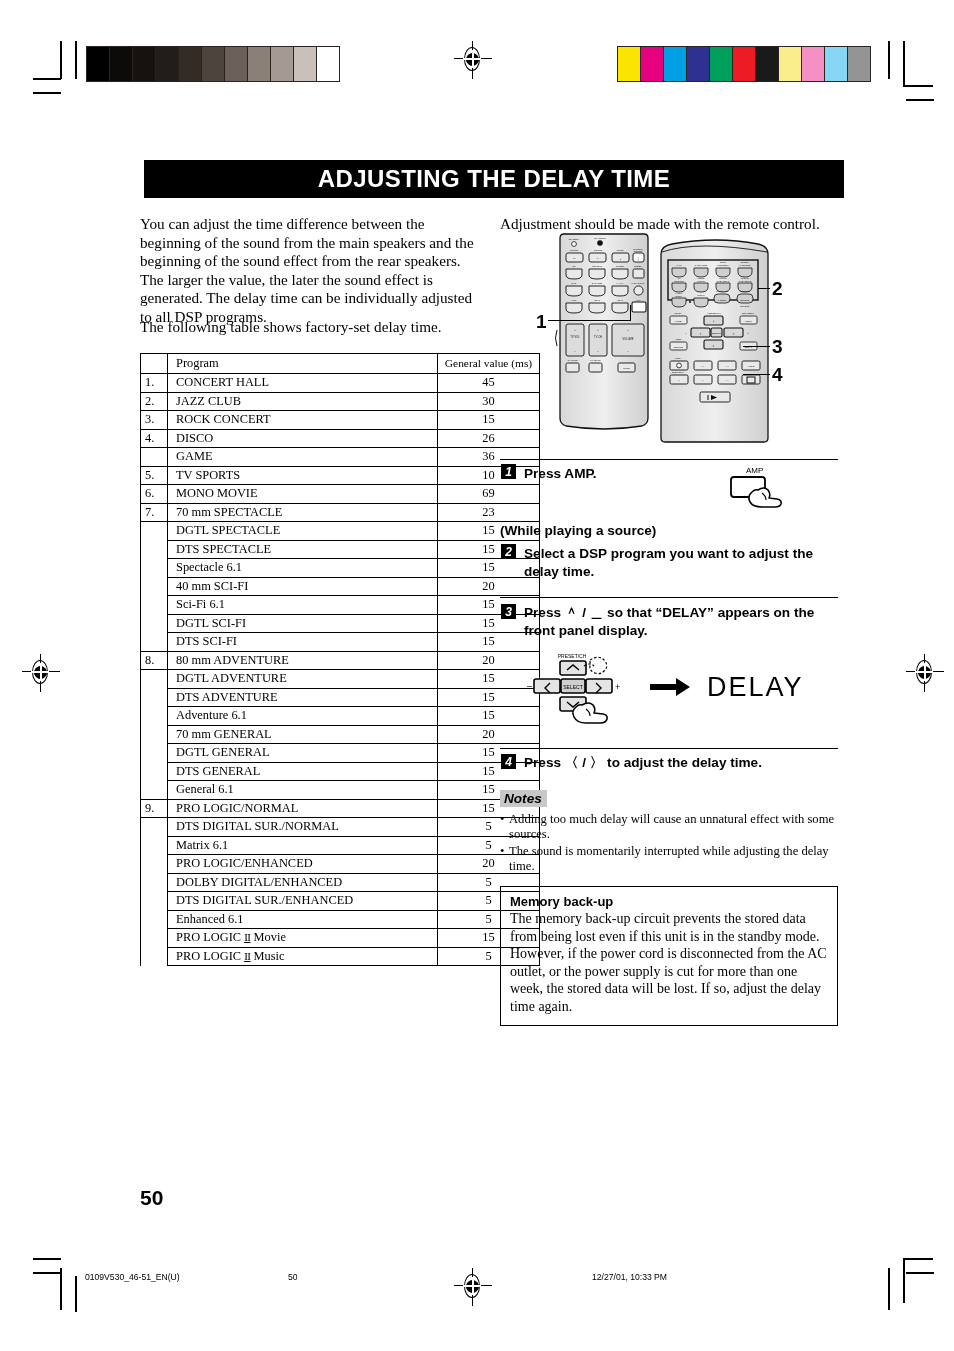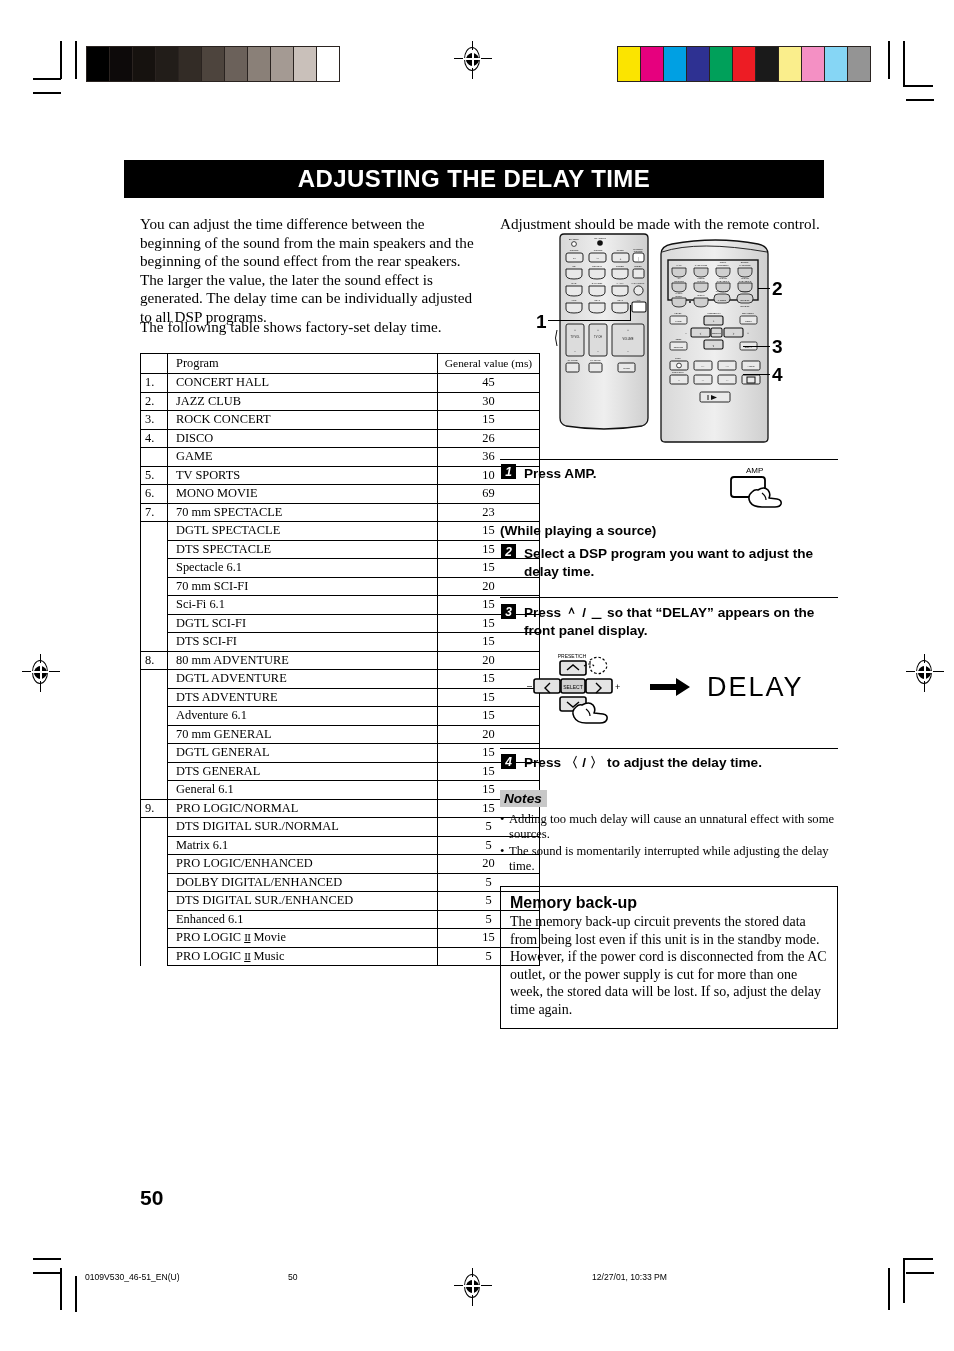"ADJUSTING THE DELAY TIME" .banner { left: 124px -> 144px }
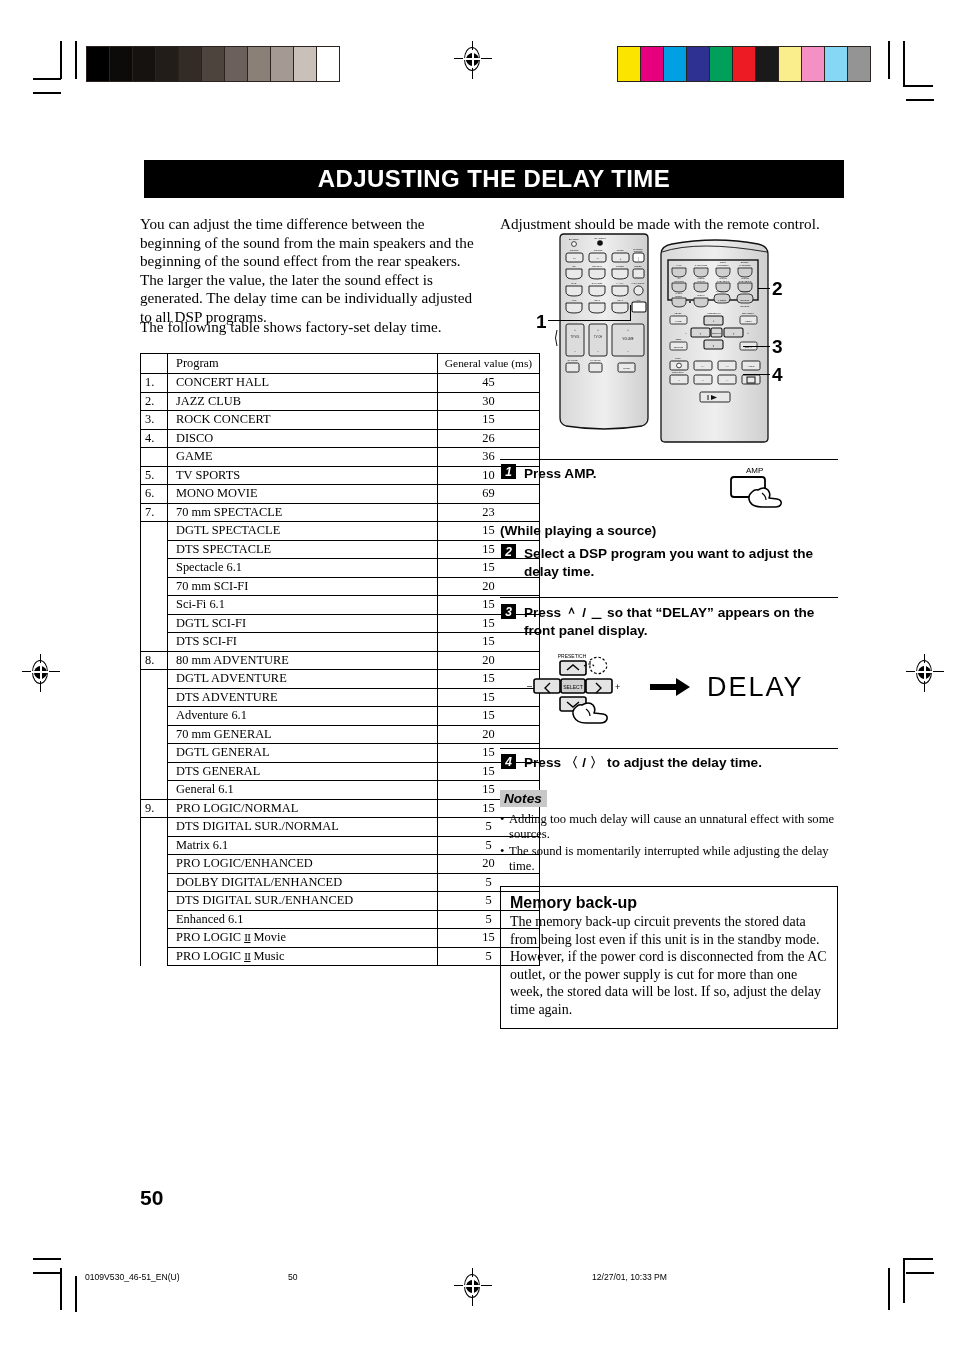"70 mm SCI-FI" td.prog { text: 70 -> 40 }
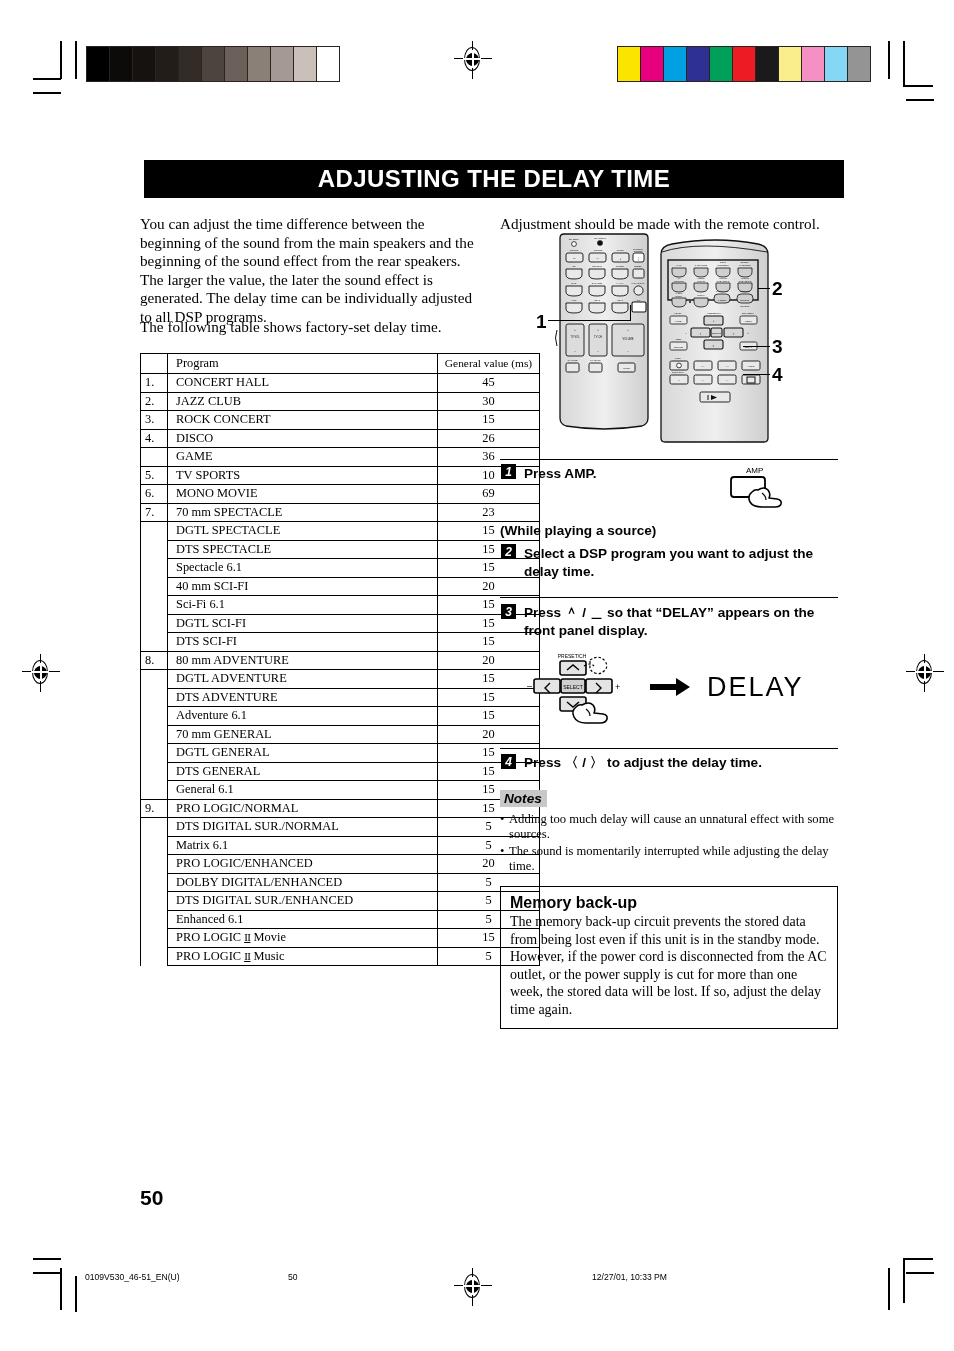"Memory back-up" .memhdr { font-size: 16px -> 13px }
